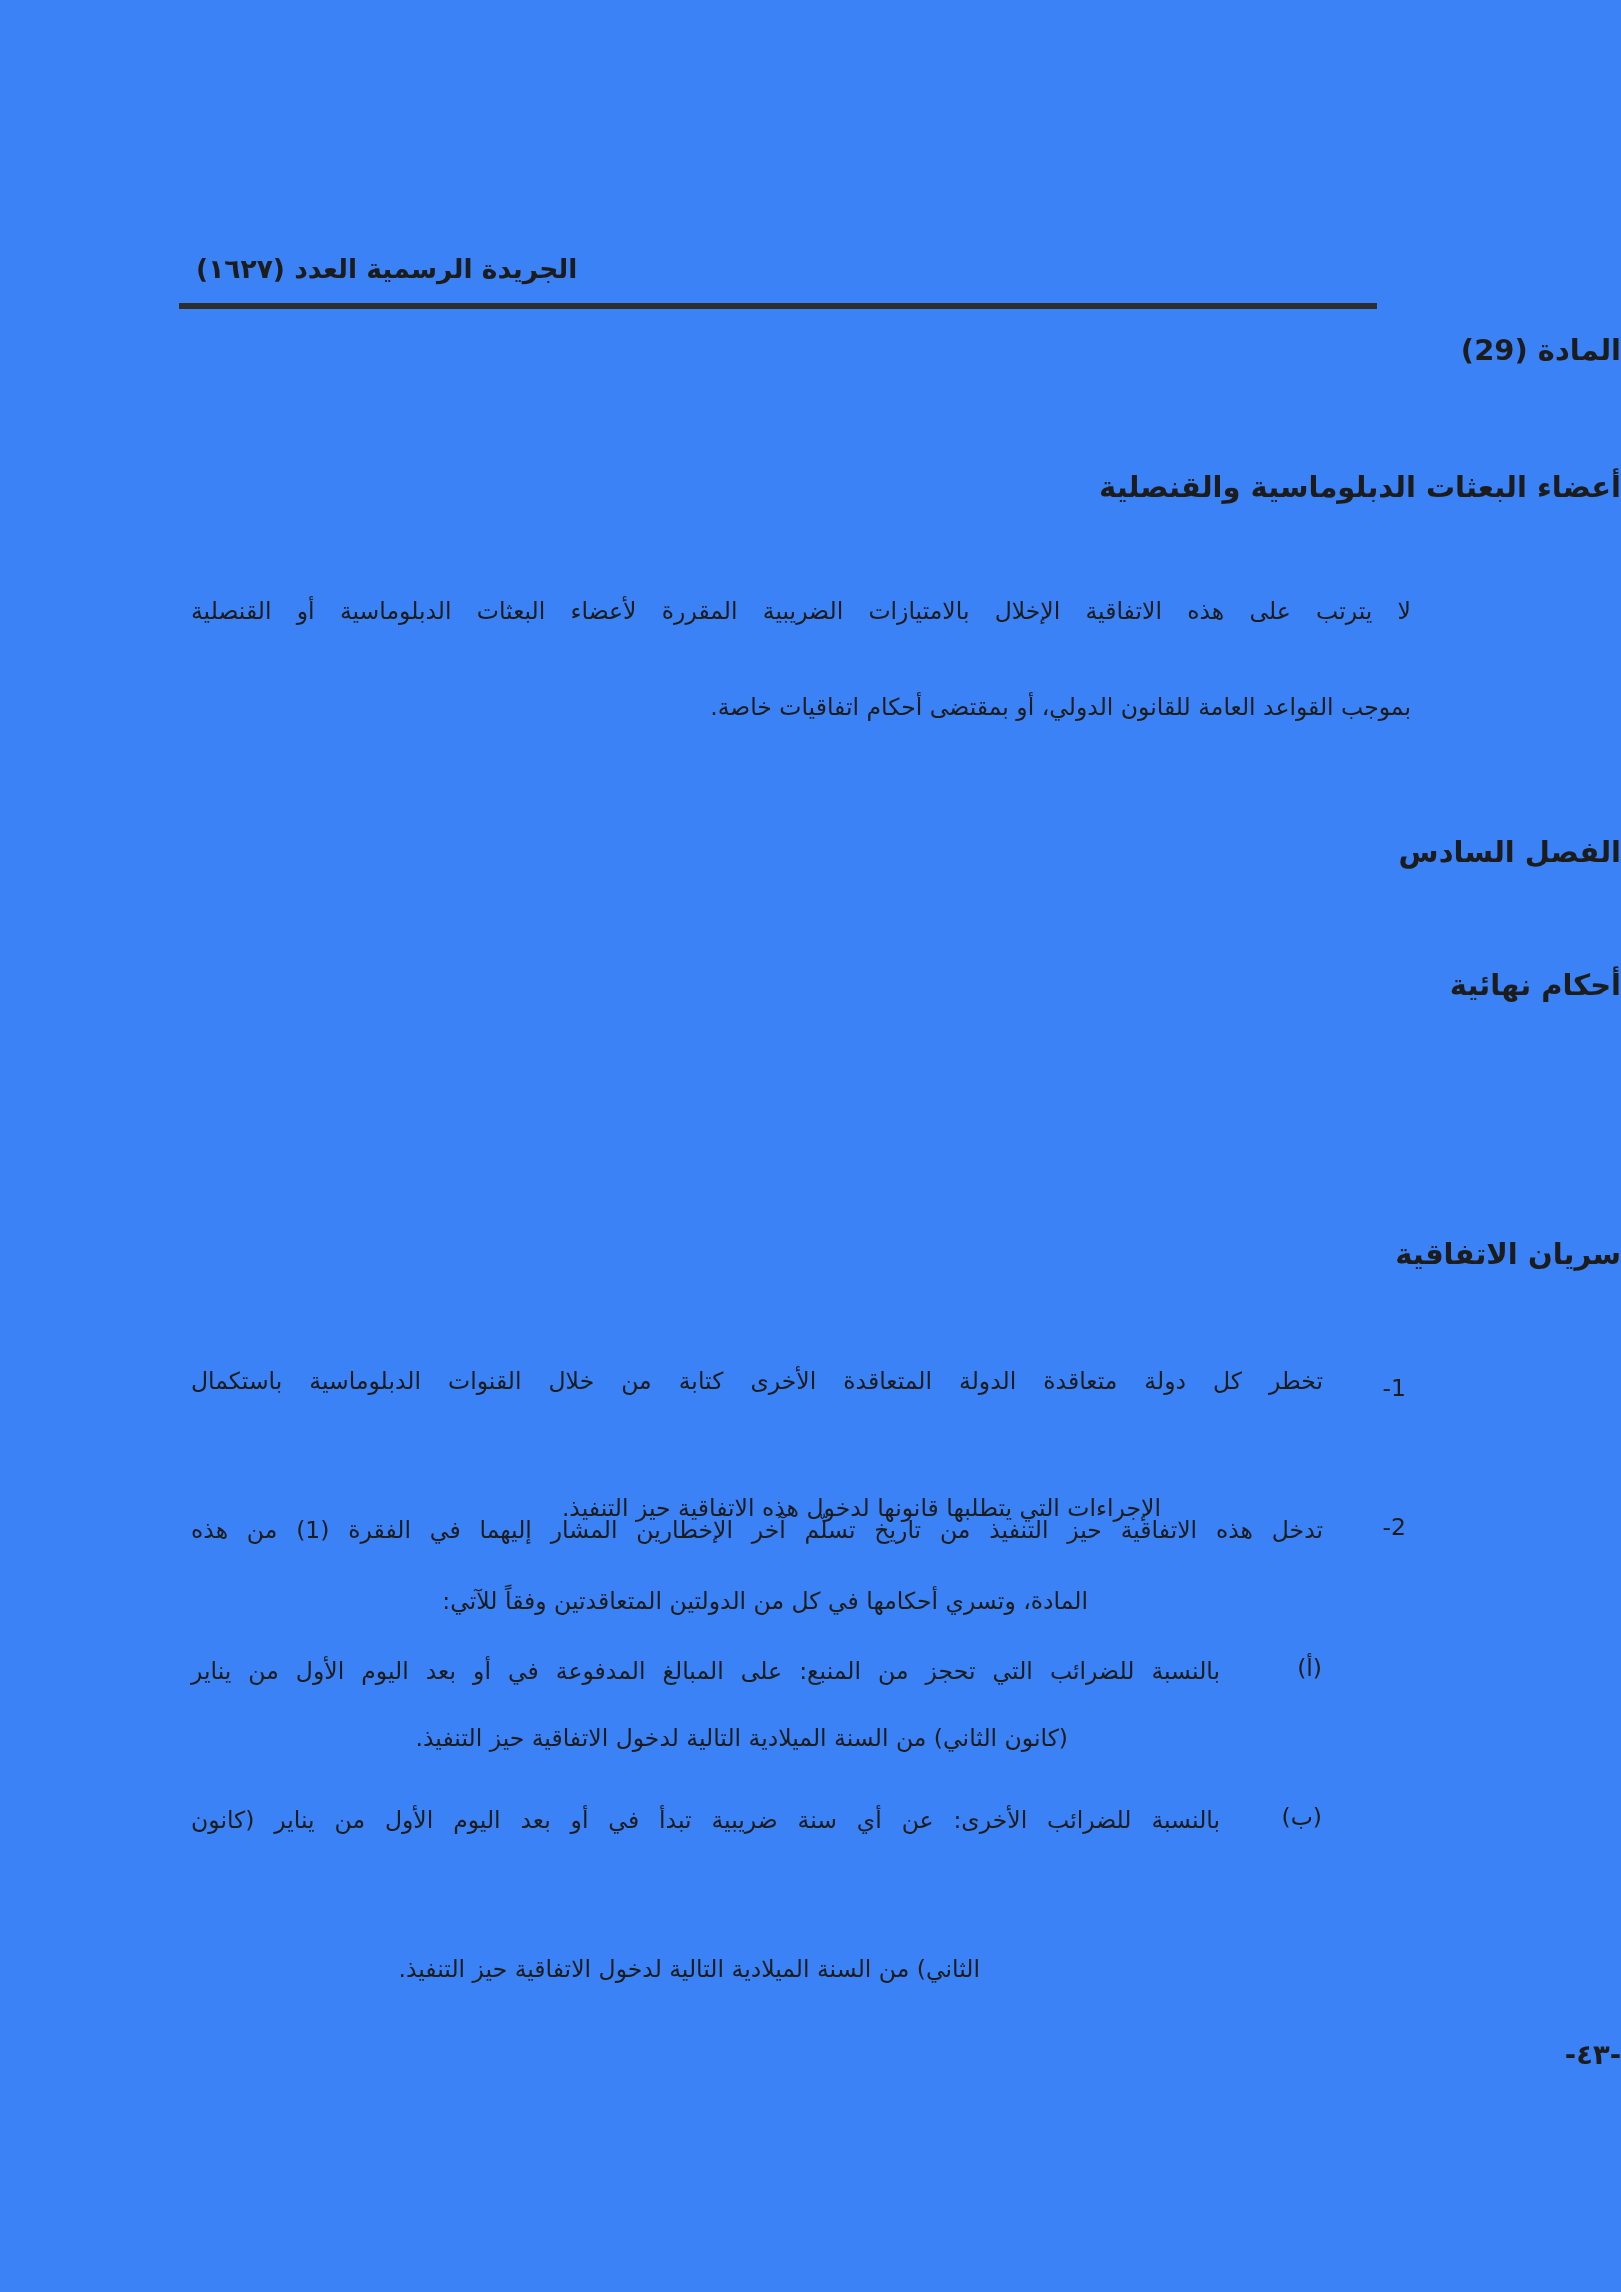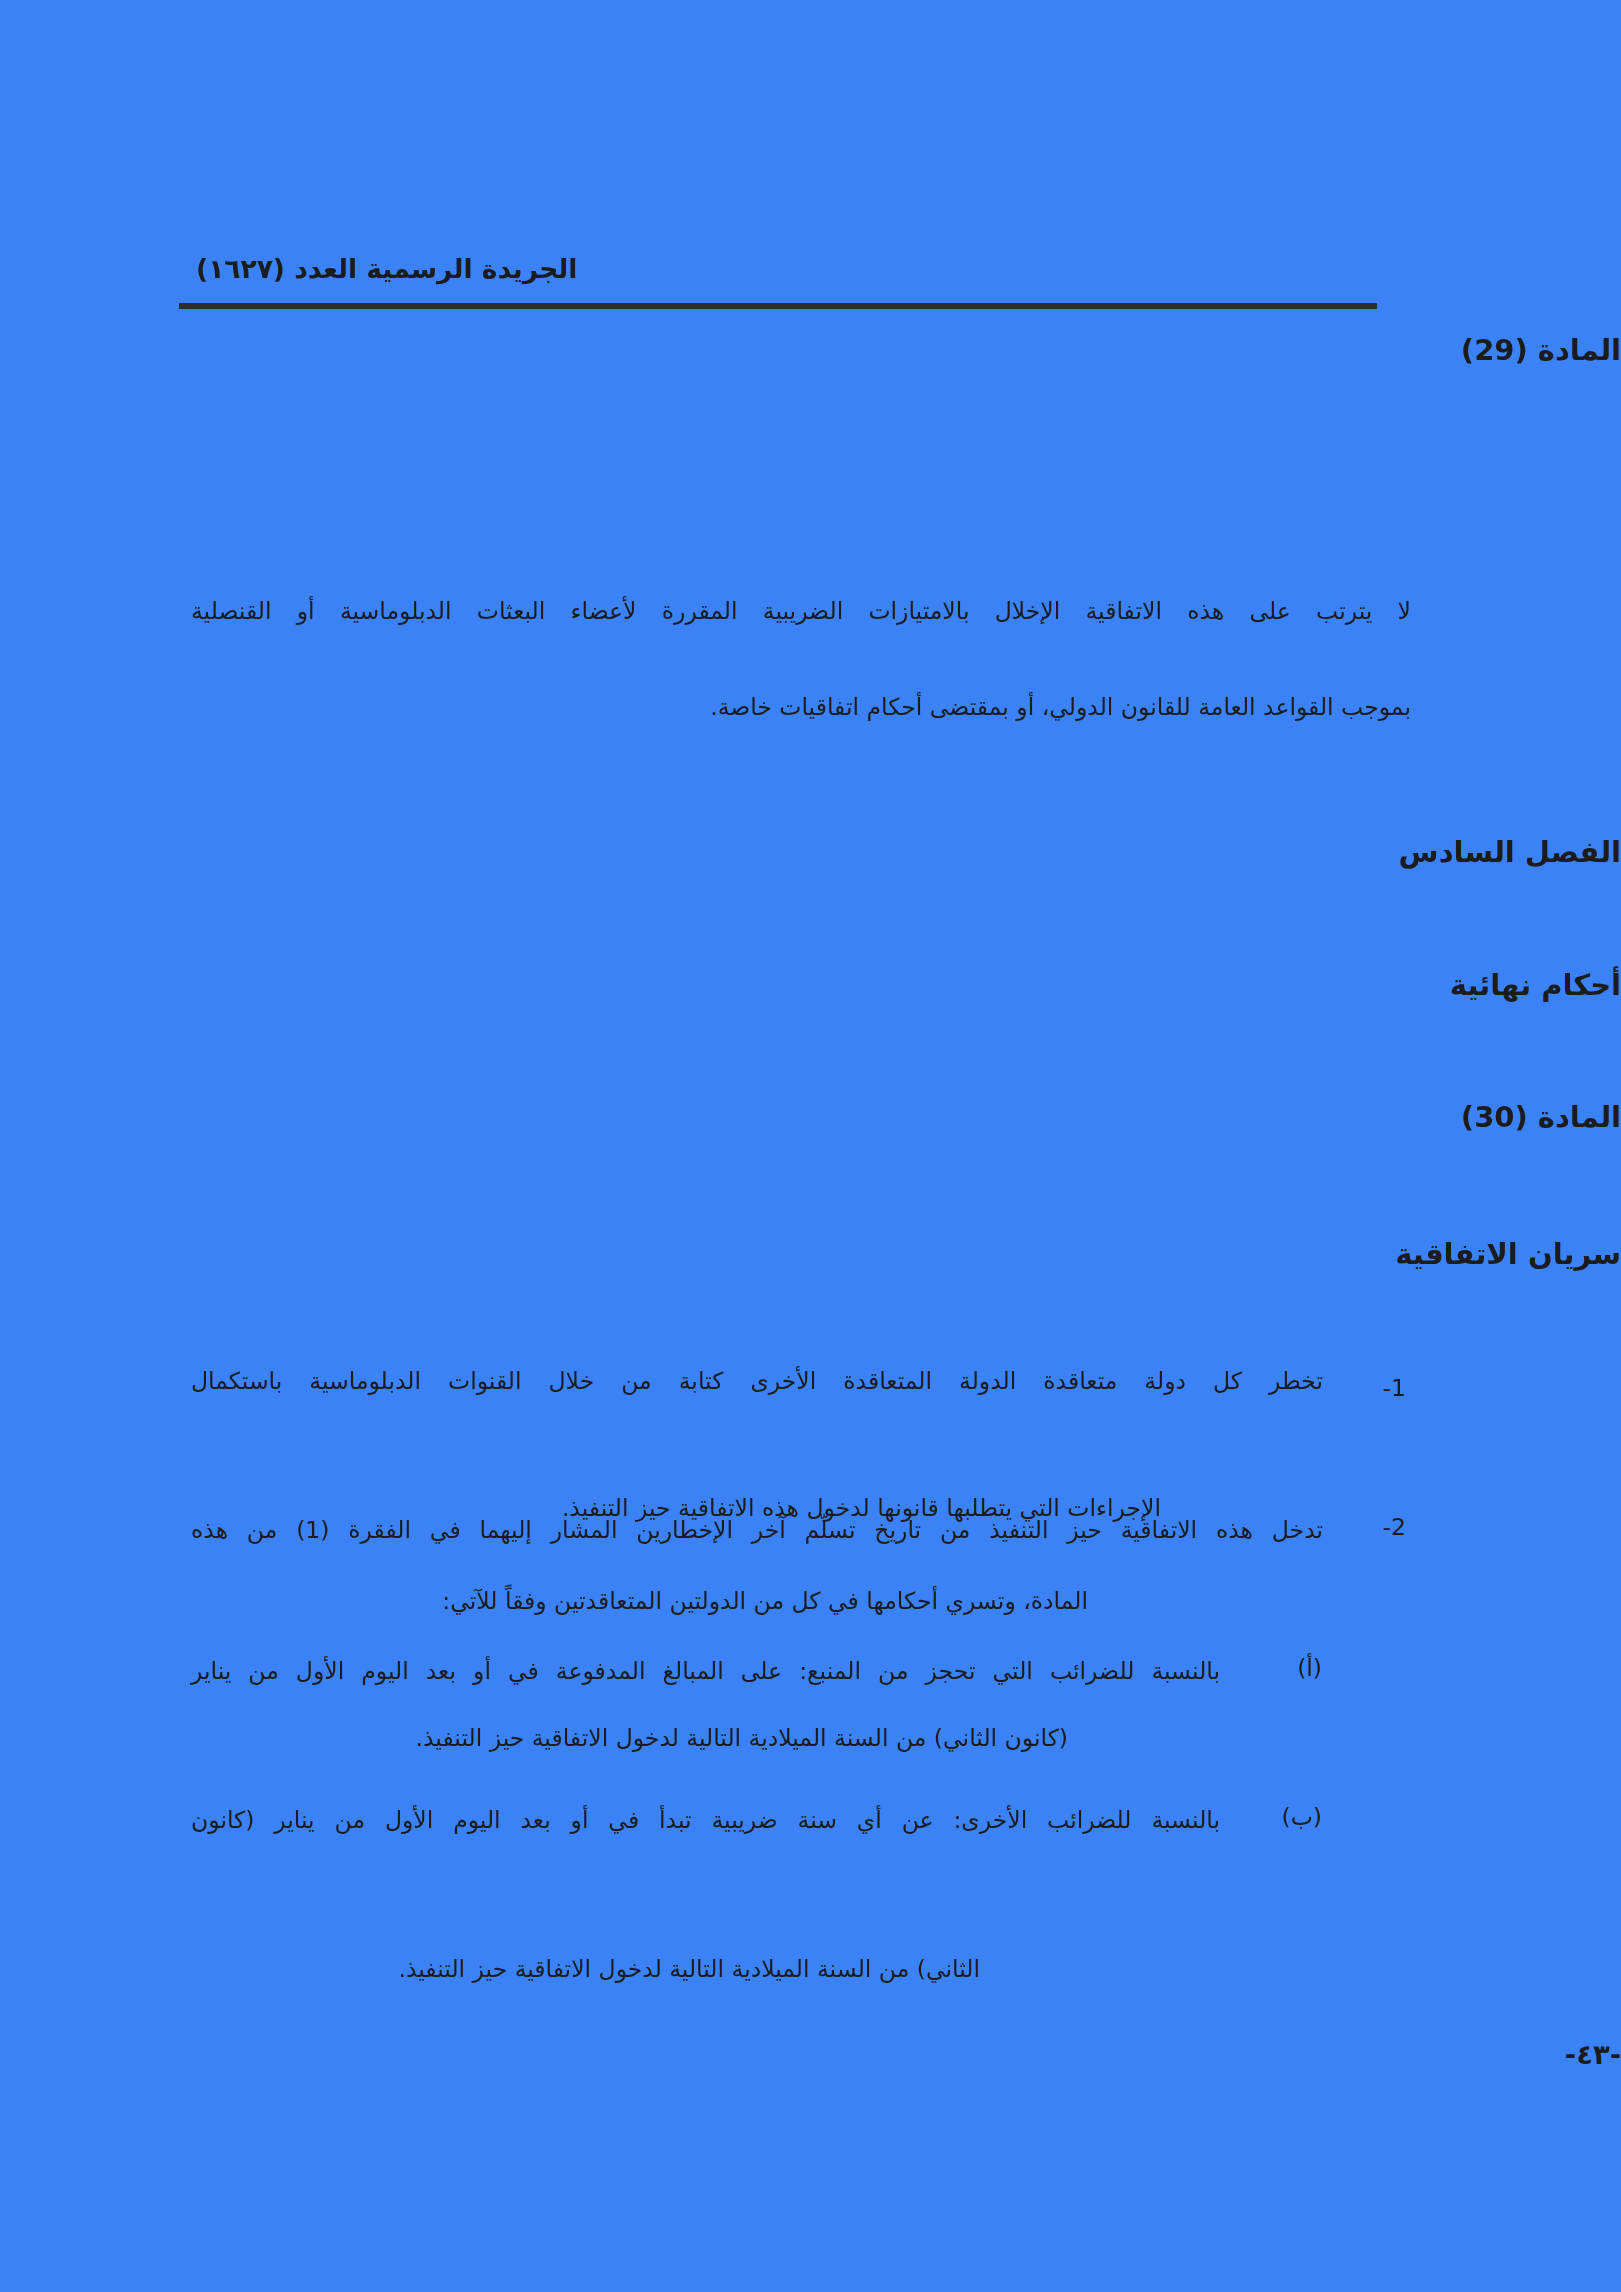"أعضاء البعثات الدبلوماسية والقنصلية" div.abs { html: none -> <div>أعضاء البعثات الدبلوماسية والقنصلية</div> }
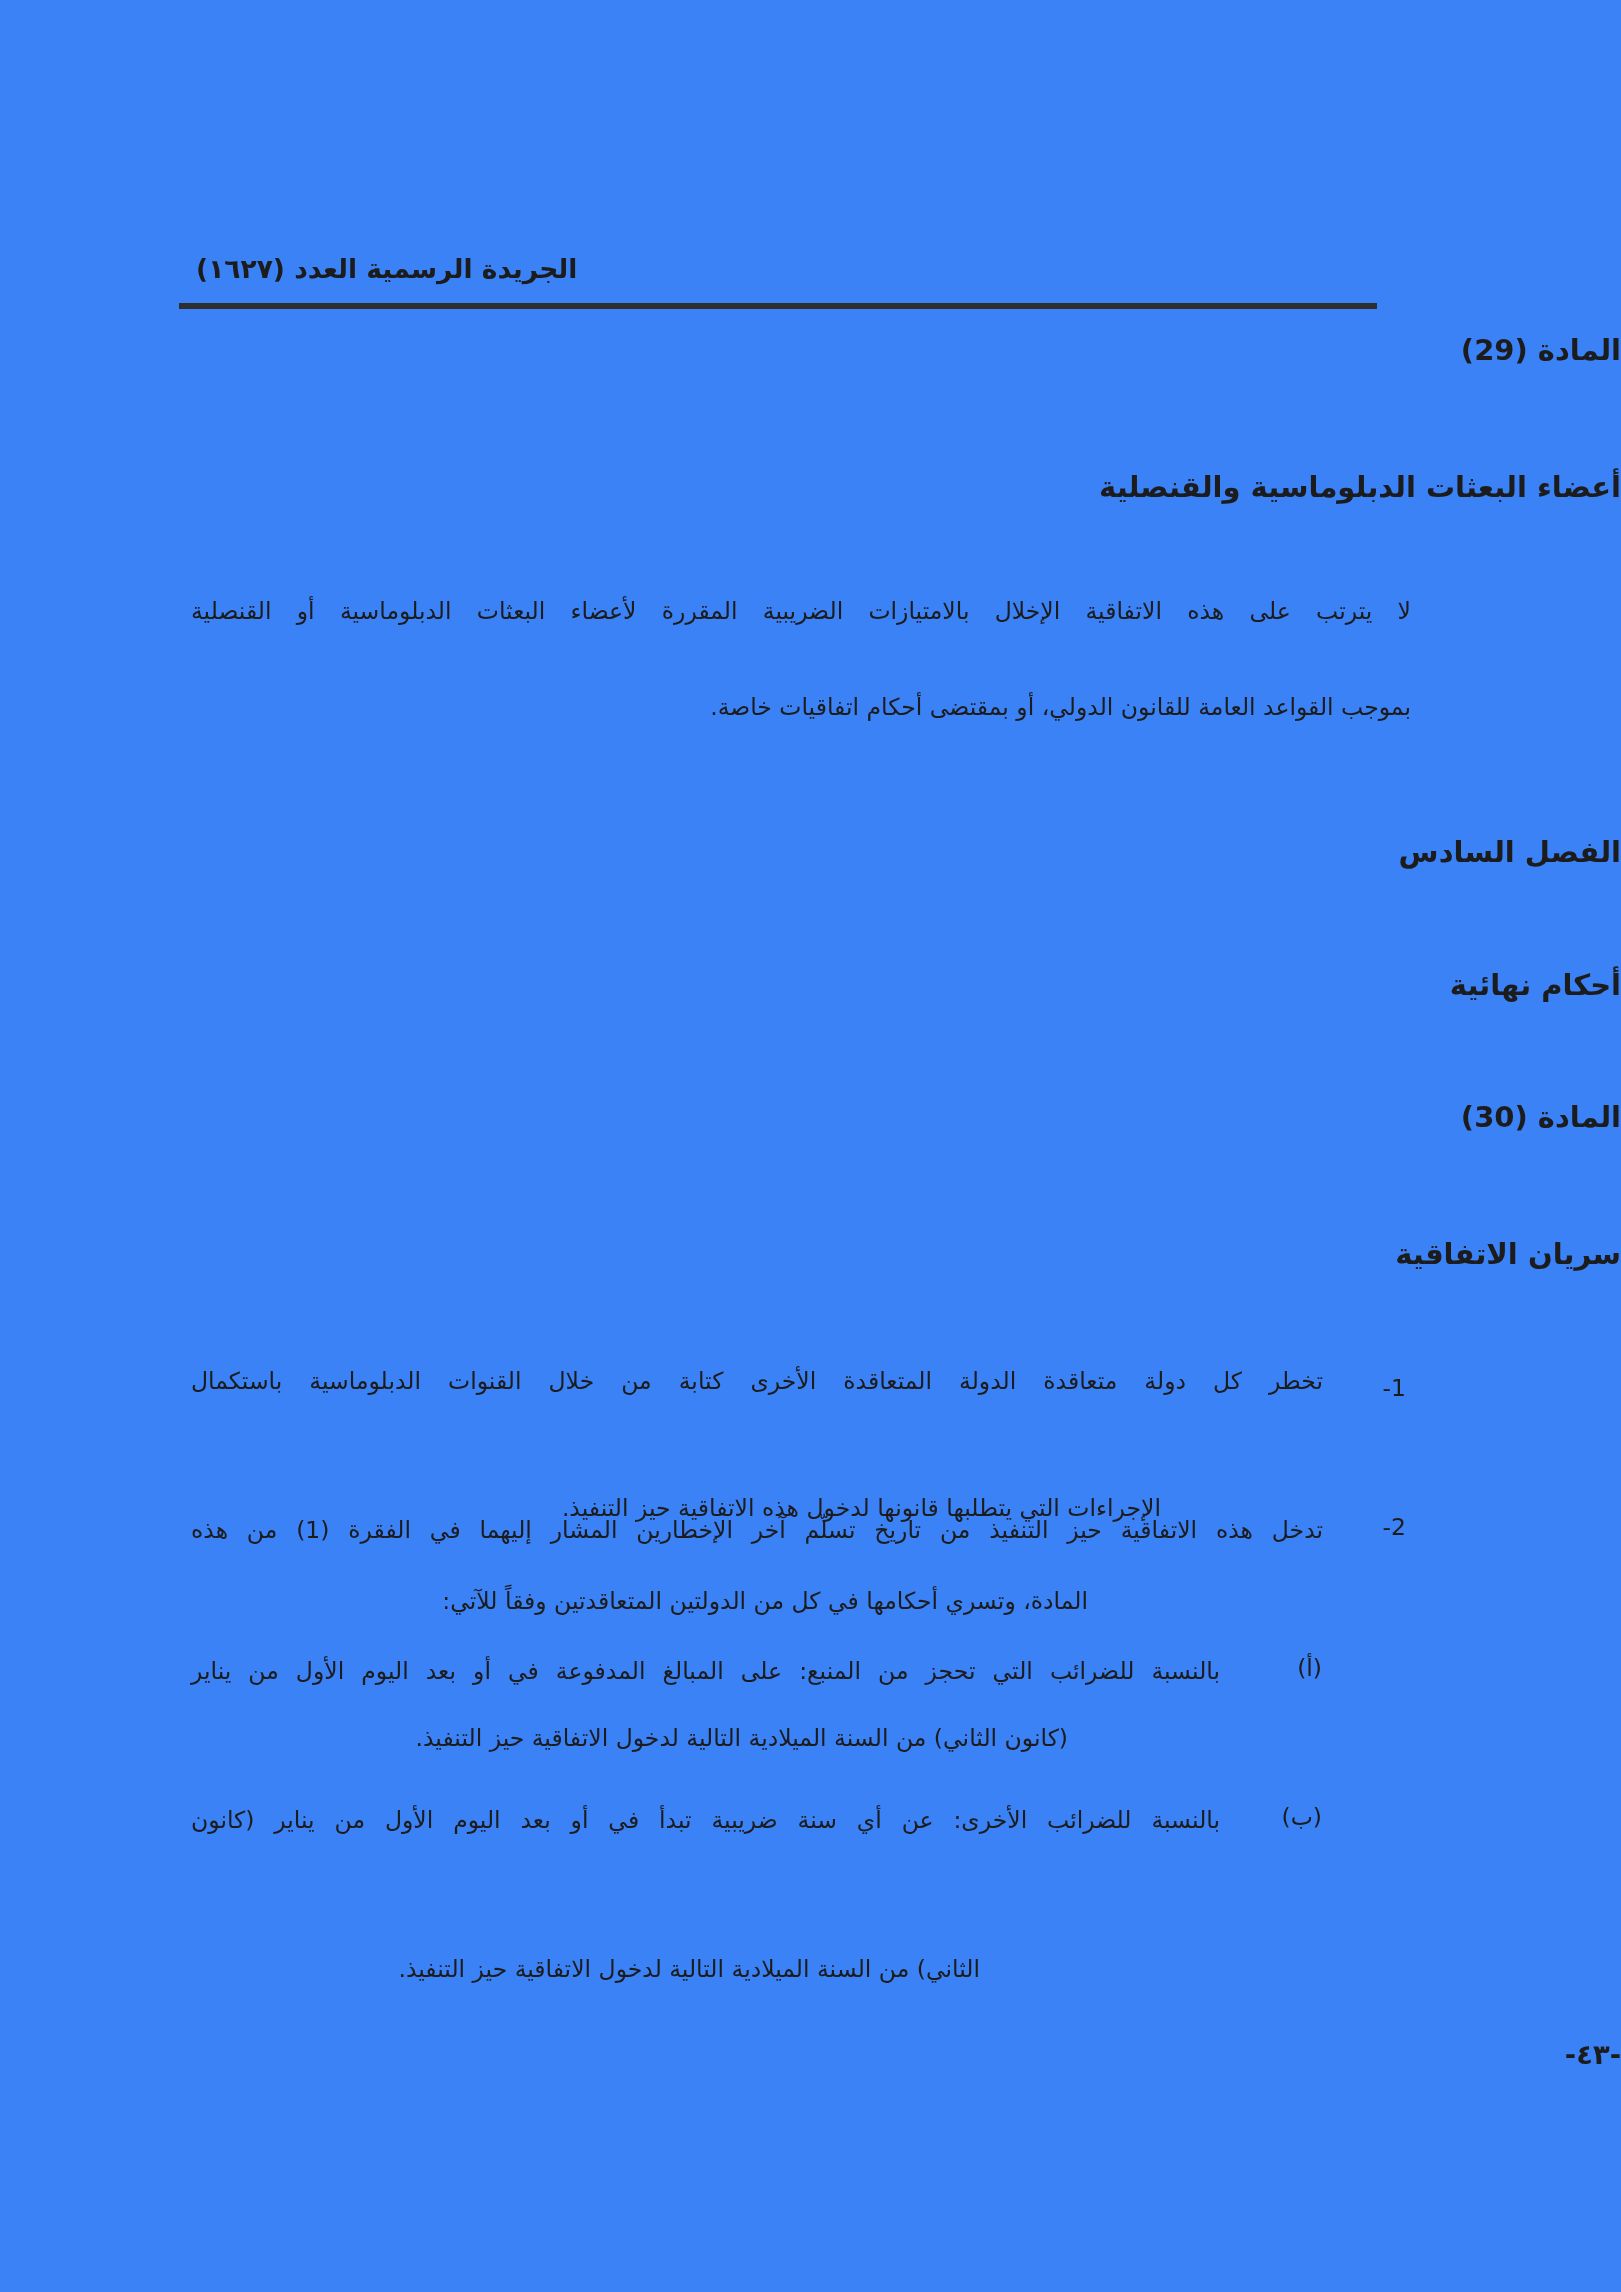"المادة (30)" div.abs { html: <div>المادة (30)</div> -> none }
